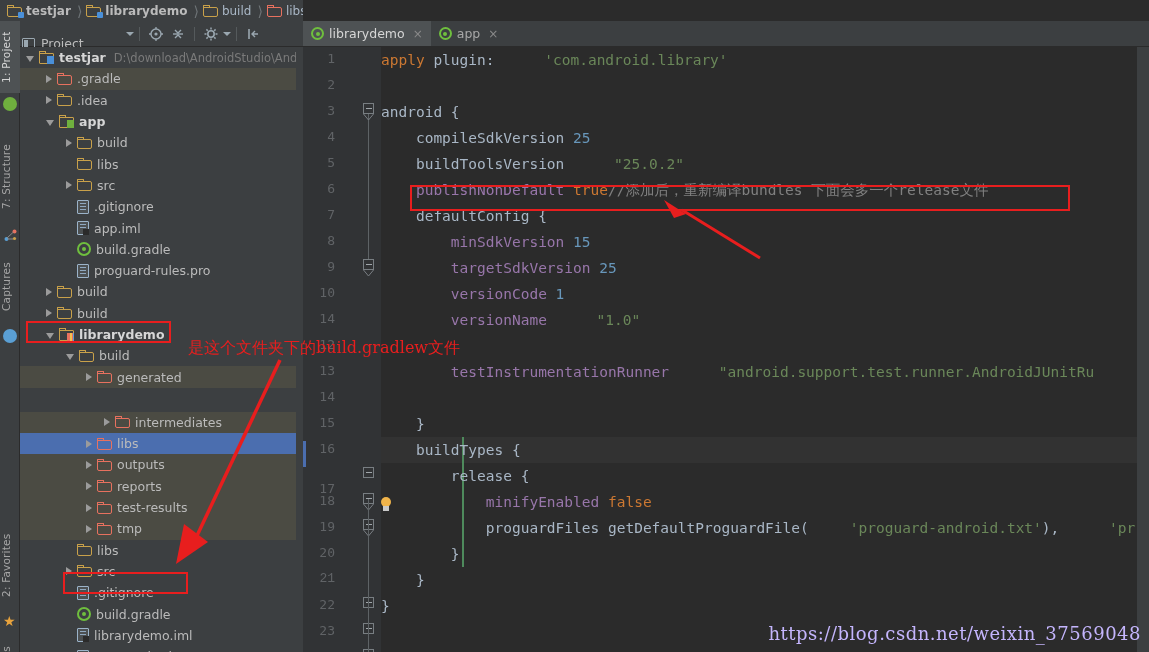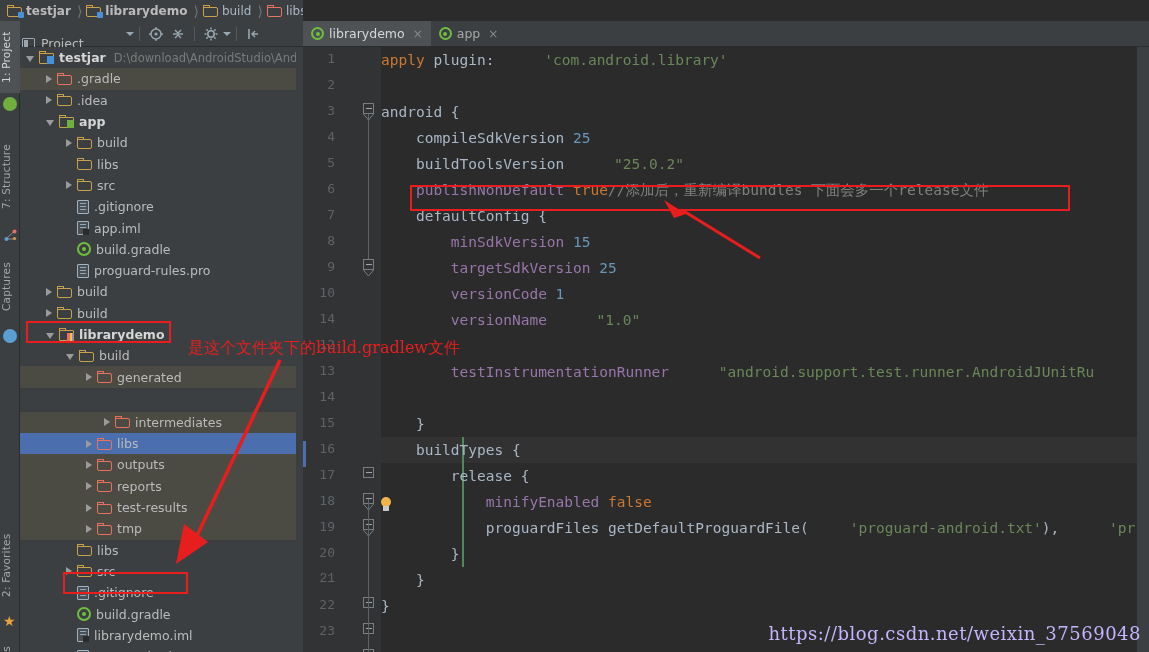"17" div.gnum { top: 420px -> 434px }
